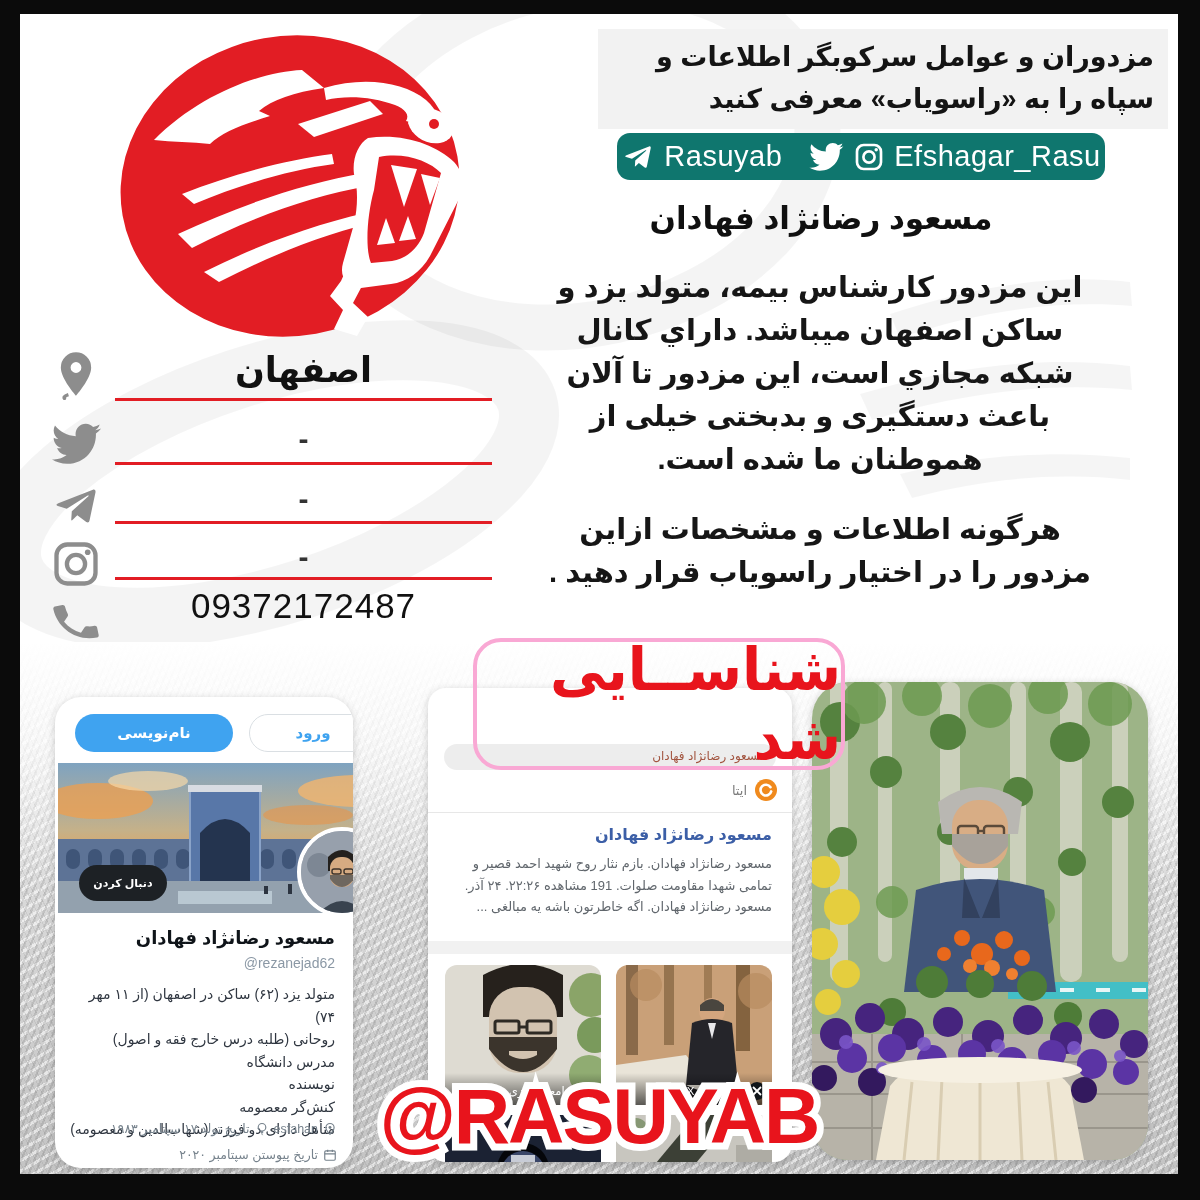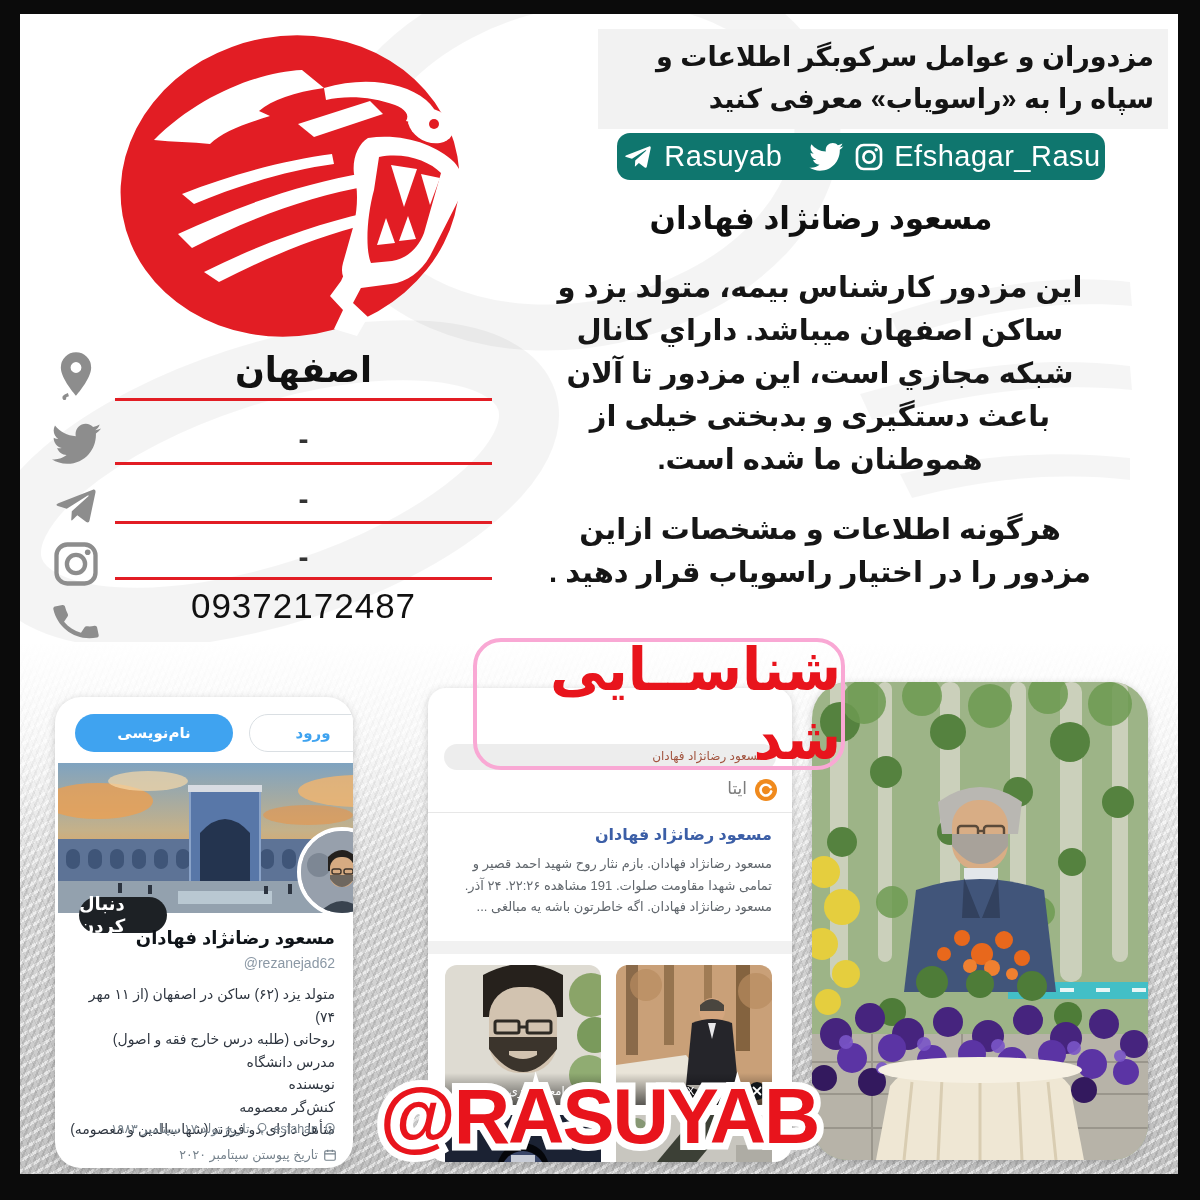"ایتا" .approw { align-items: none -> center; font-size: 17px -> 13px }
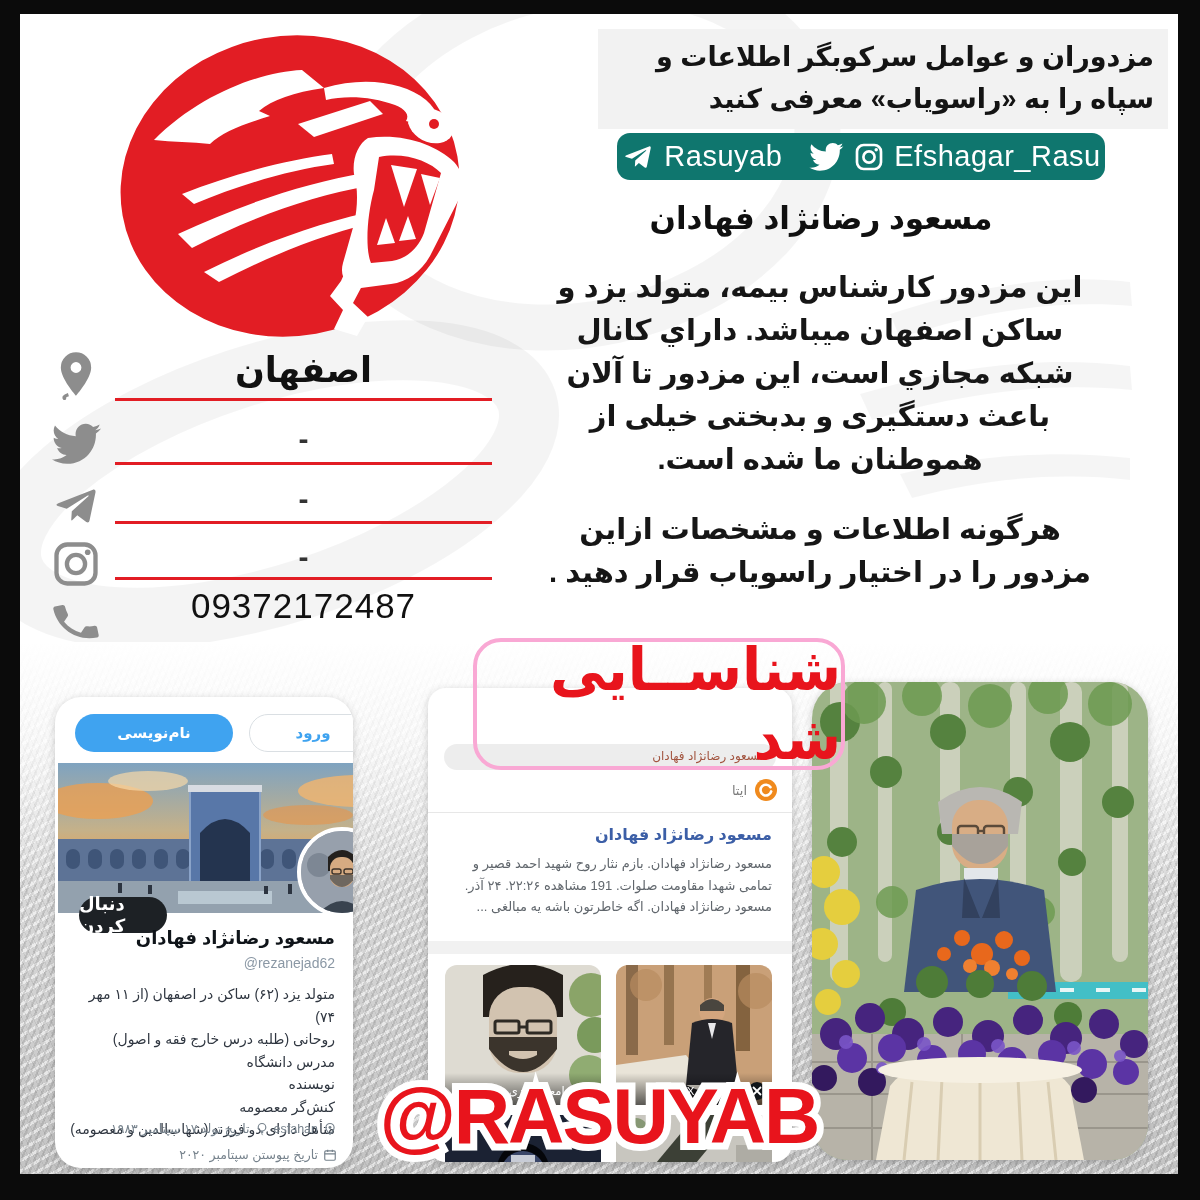"دنبال کردن" .pill-follow { font-size: 18px -> 11px; top: 200px -> 168px }
